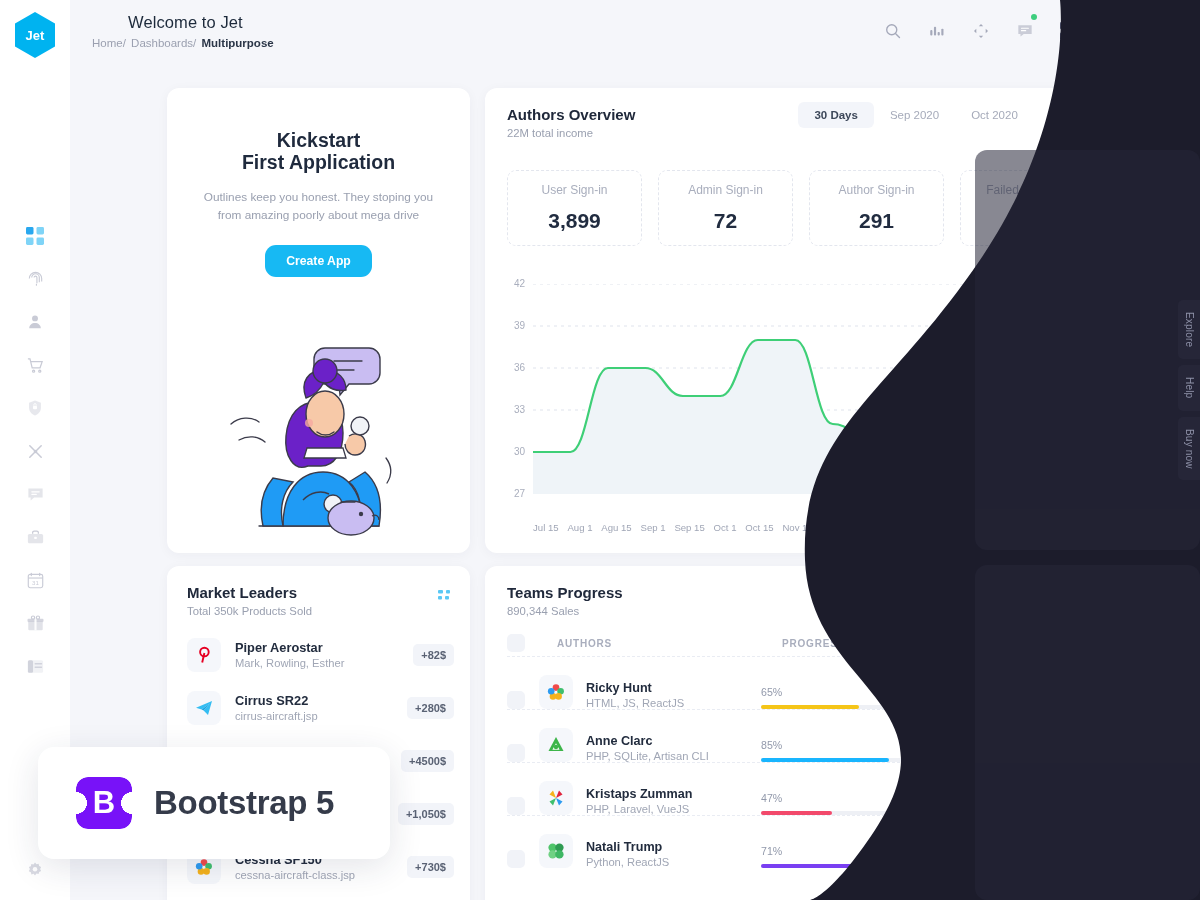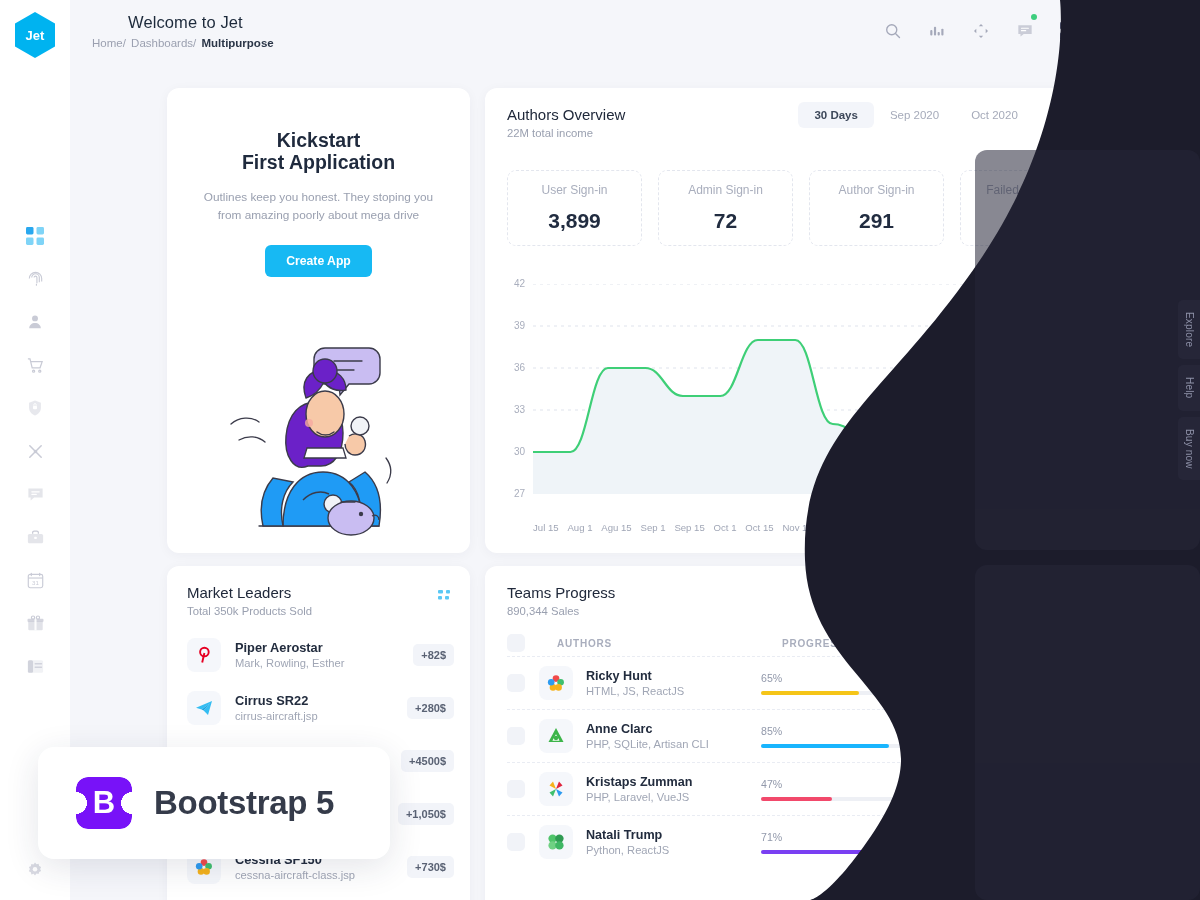"Authors Overview" .sec-title { font-weight: normal -> bold }
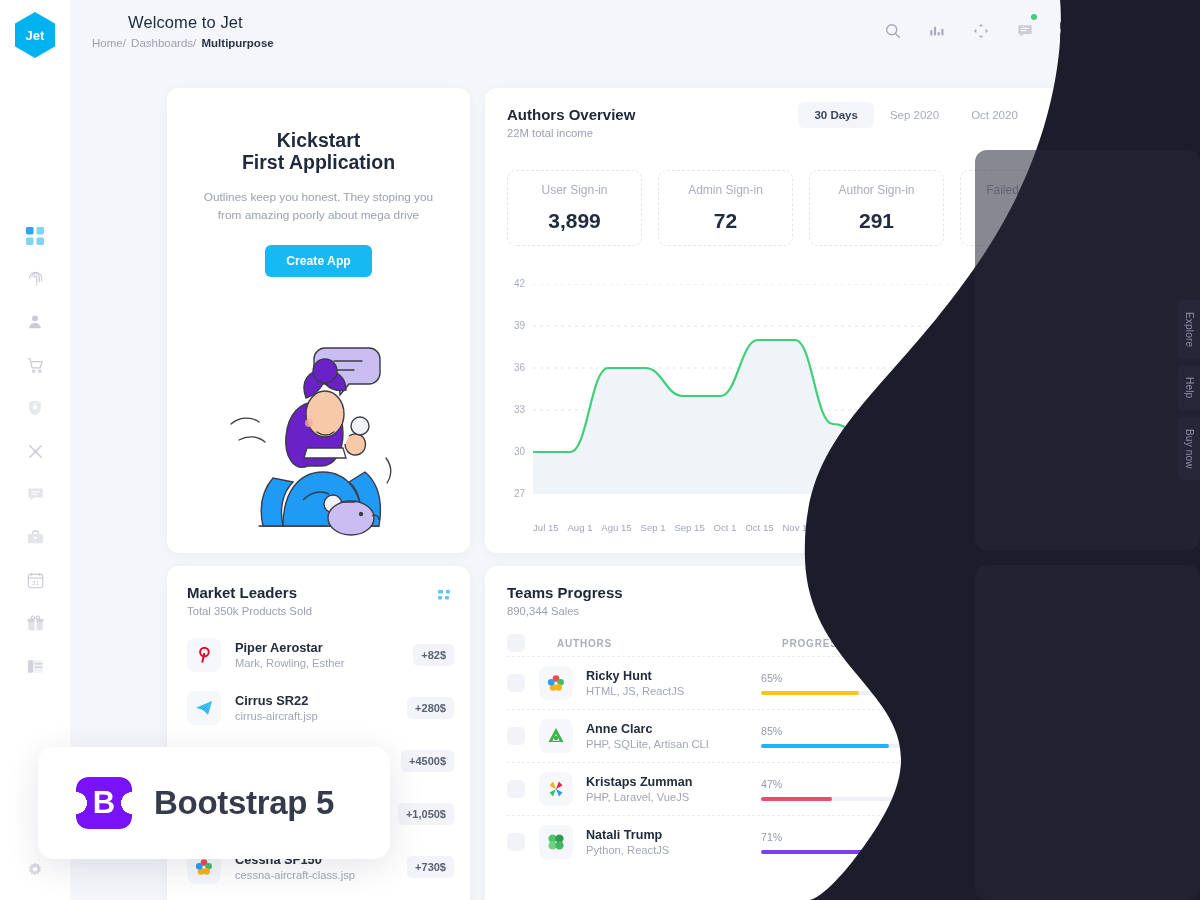"Create App" .btn-create { border-radius: 6px -> 11px }
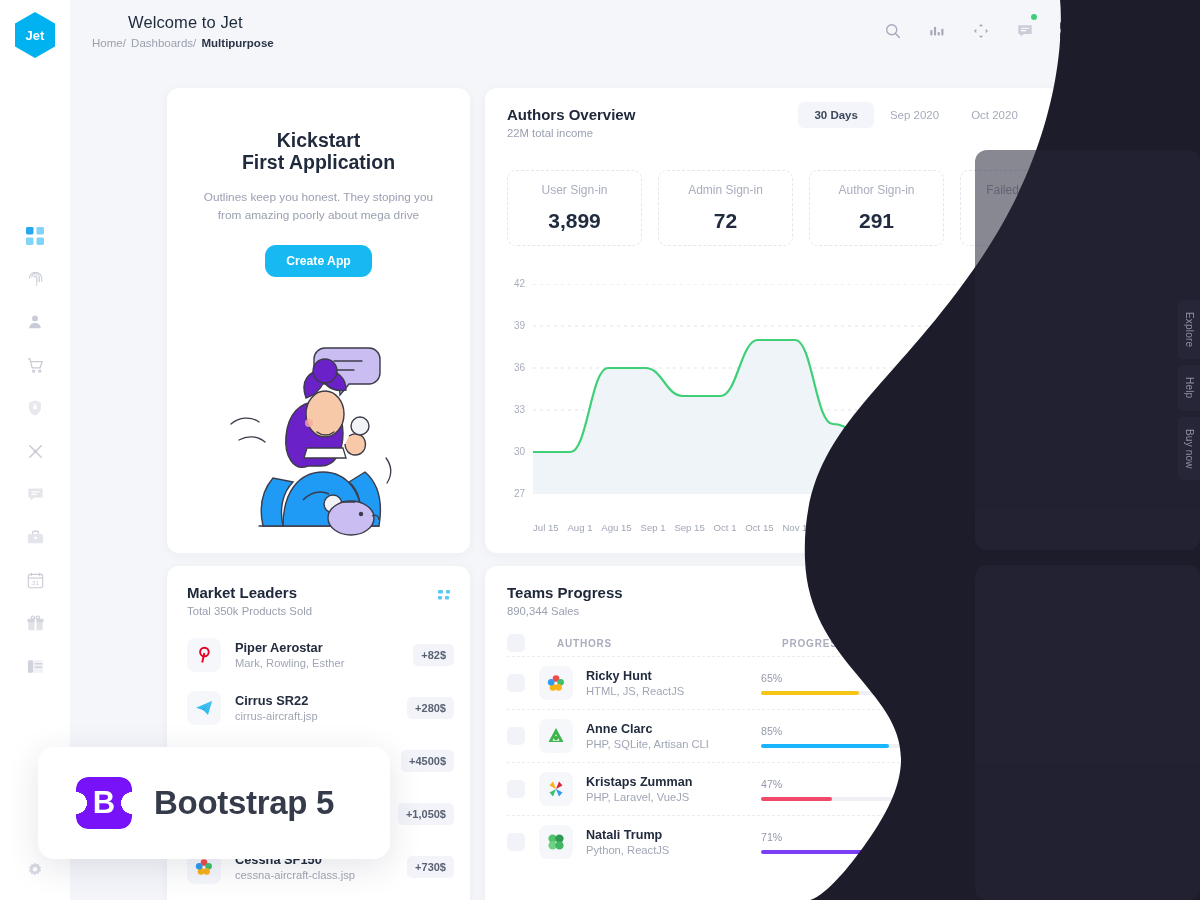"Ricky Hunt" .trow { align-items: center -> flex-end }
